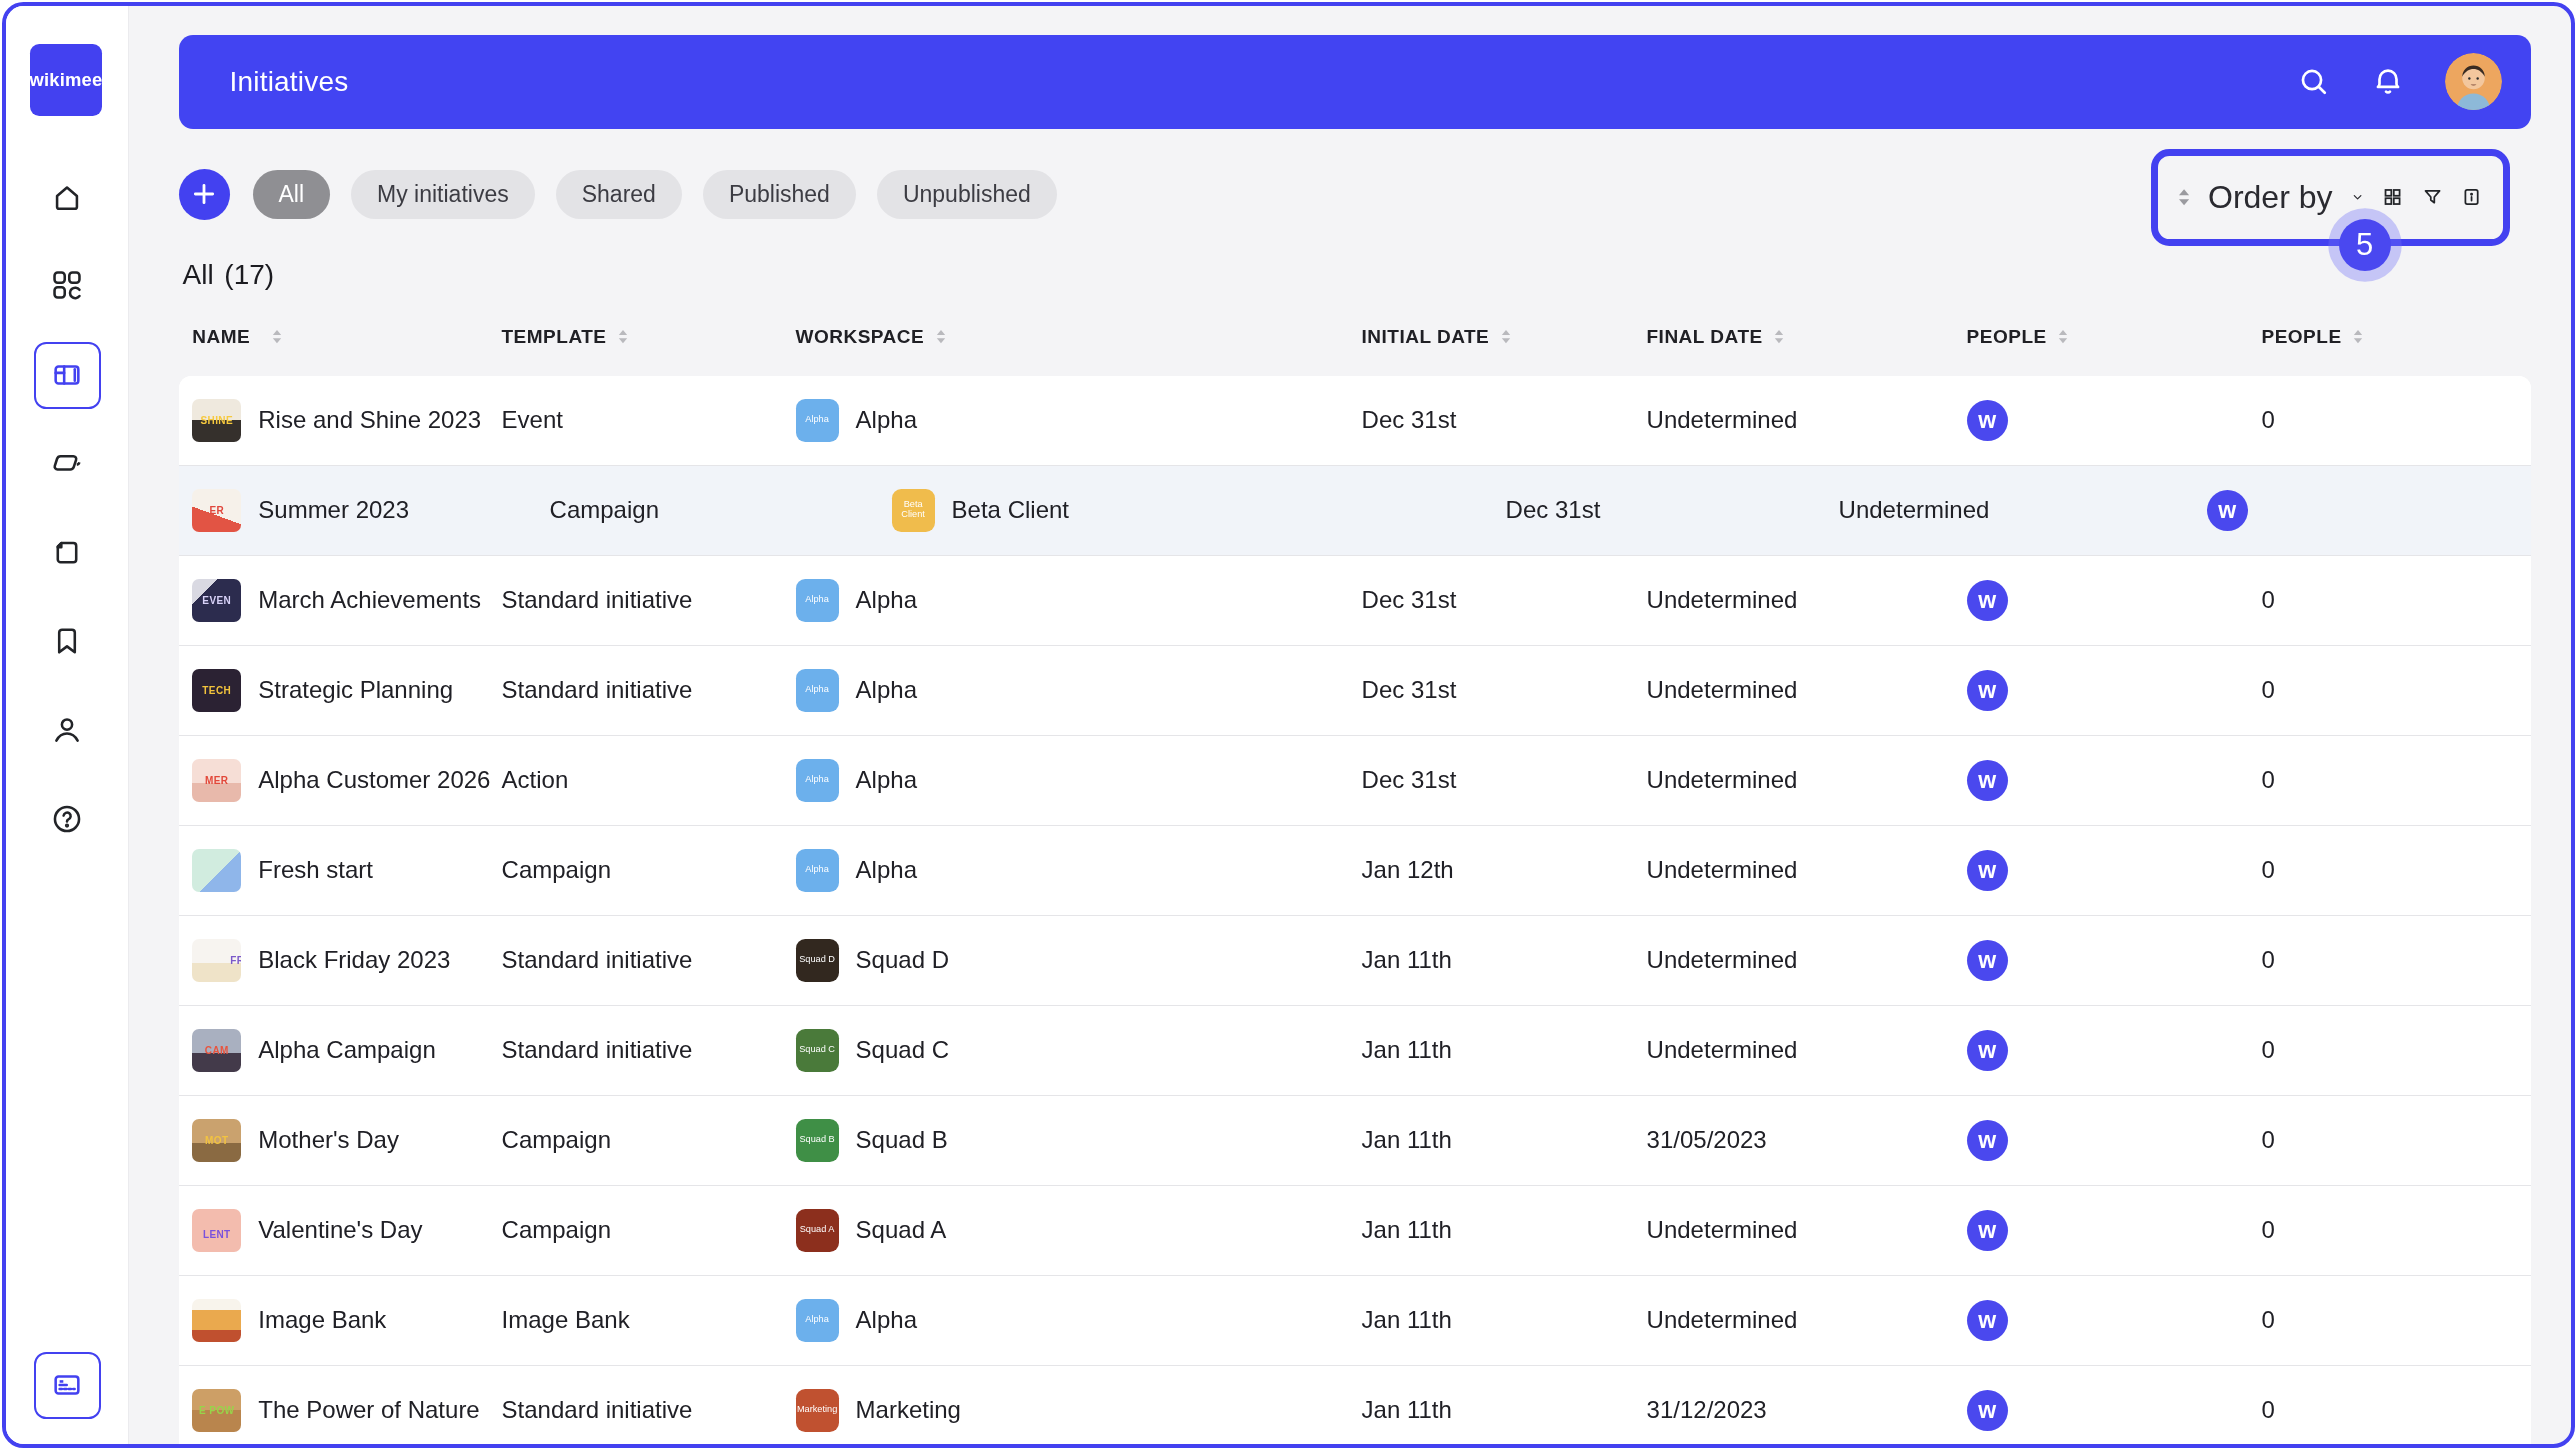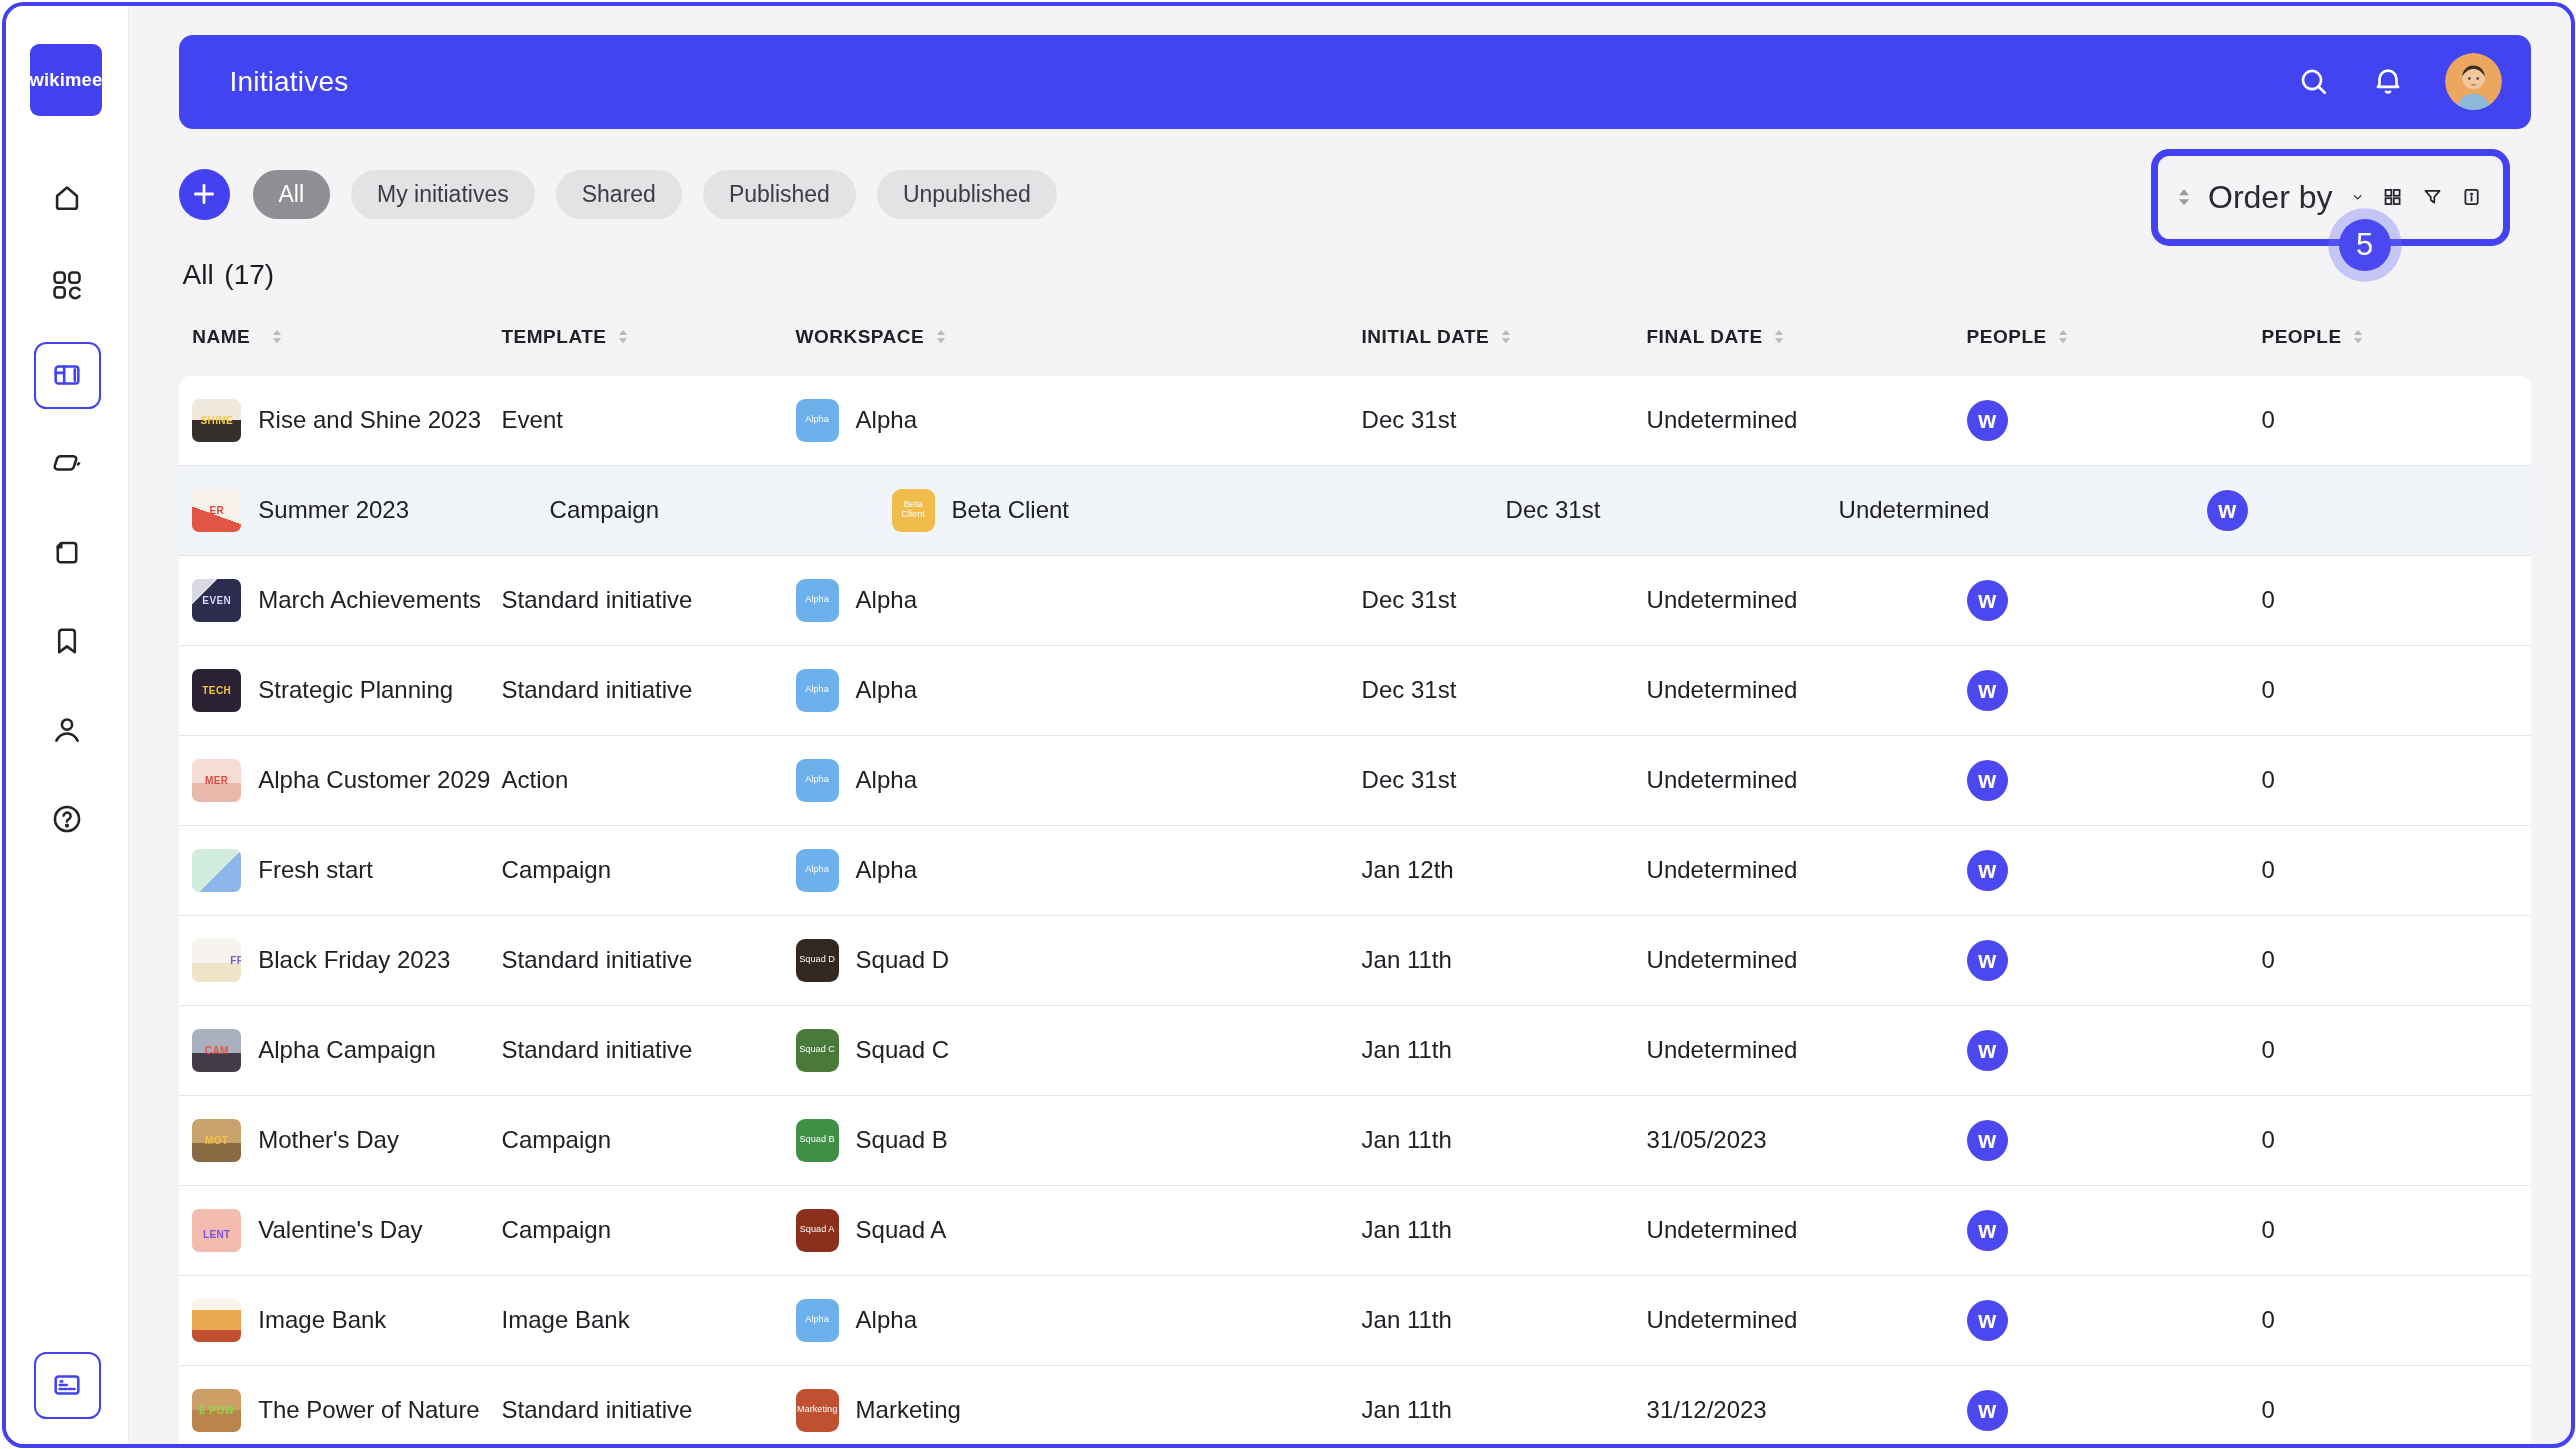"Alpha Customer 2029" span { text: 2029 -> 2026 }
